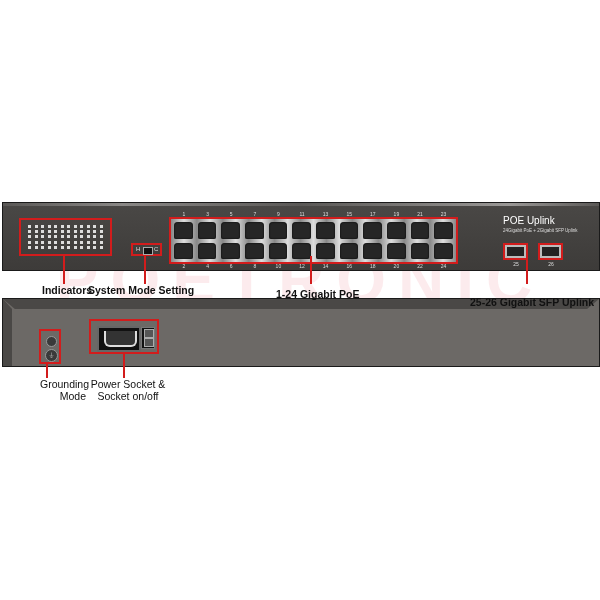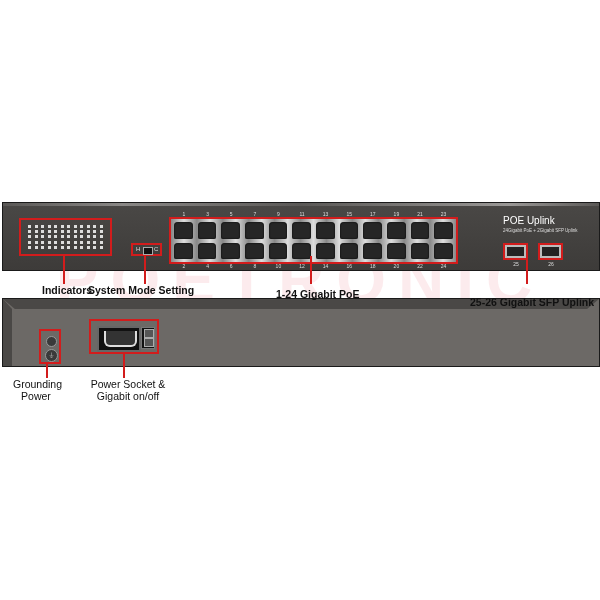"Grounding" div.callout { left: 13px -> 40px; text-align: center -> right }
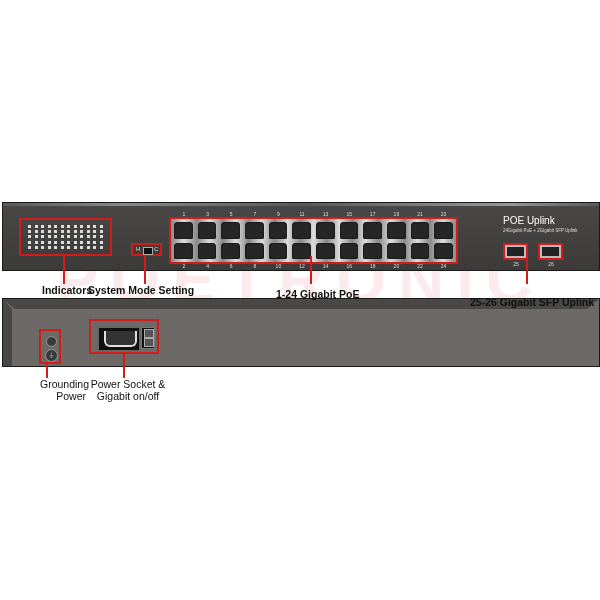"Power" div { text: Power -> Mode }
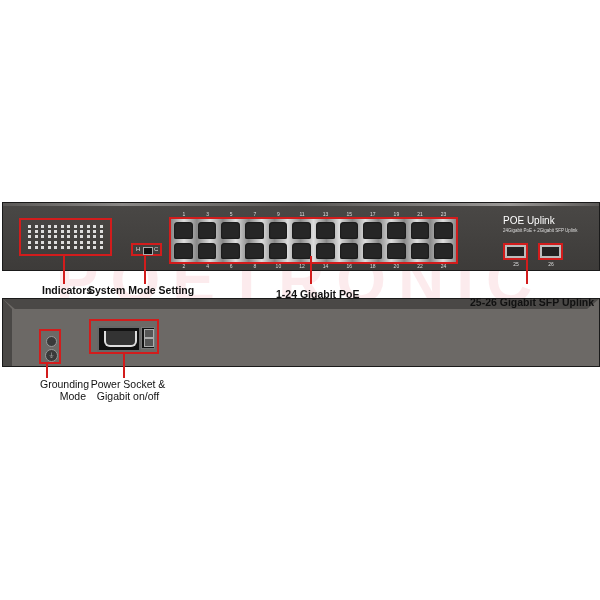"Gigabit on/off" div { text: Gigabit -> Socket }
